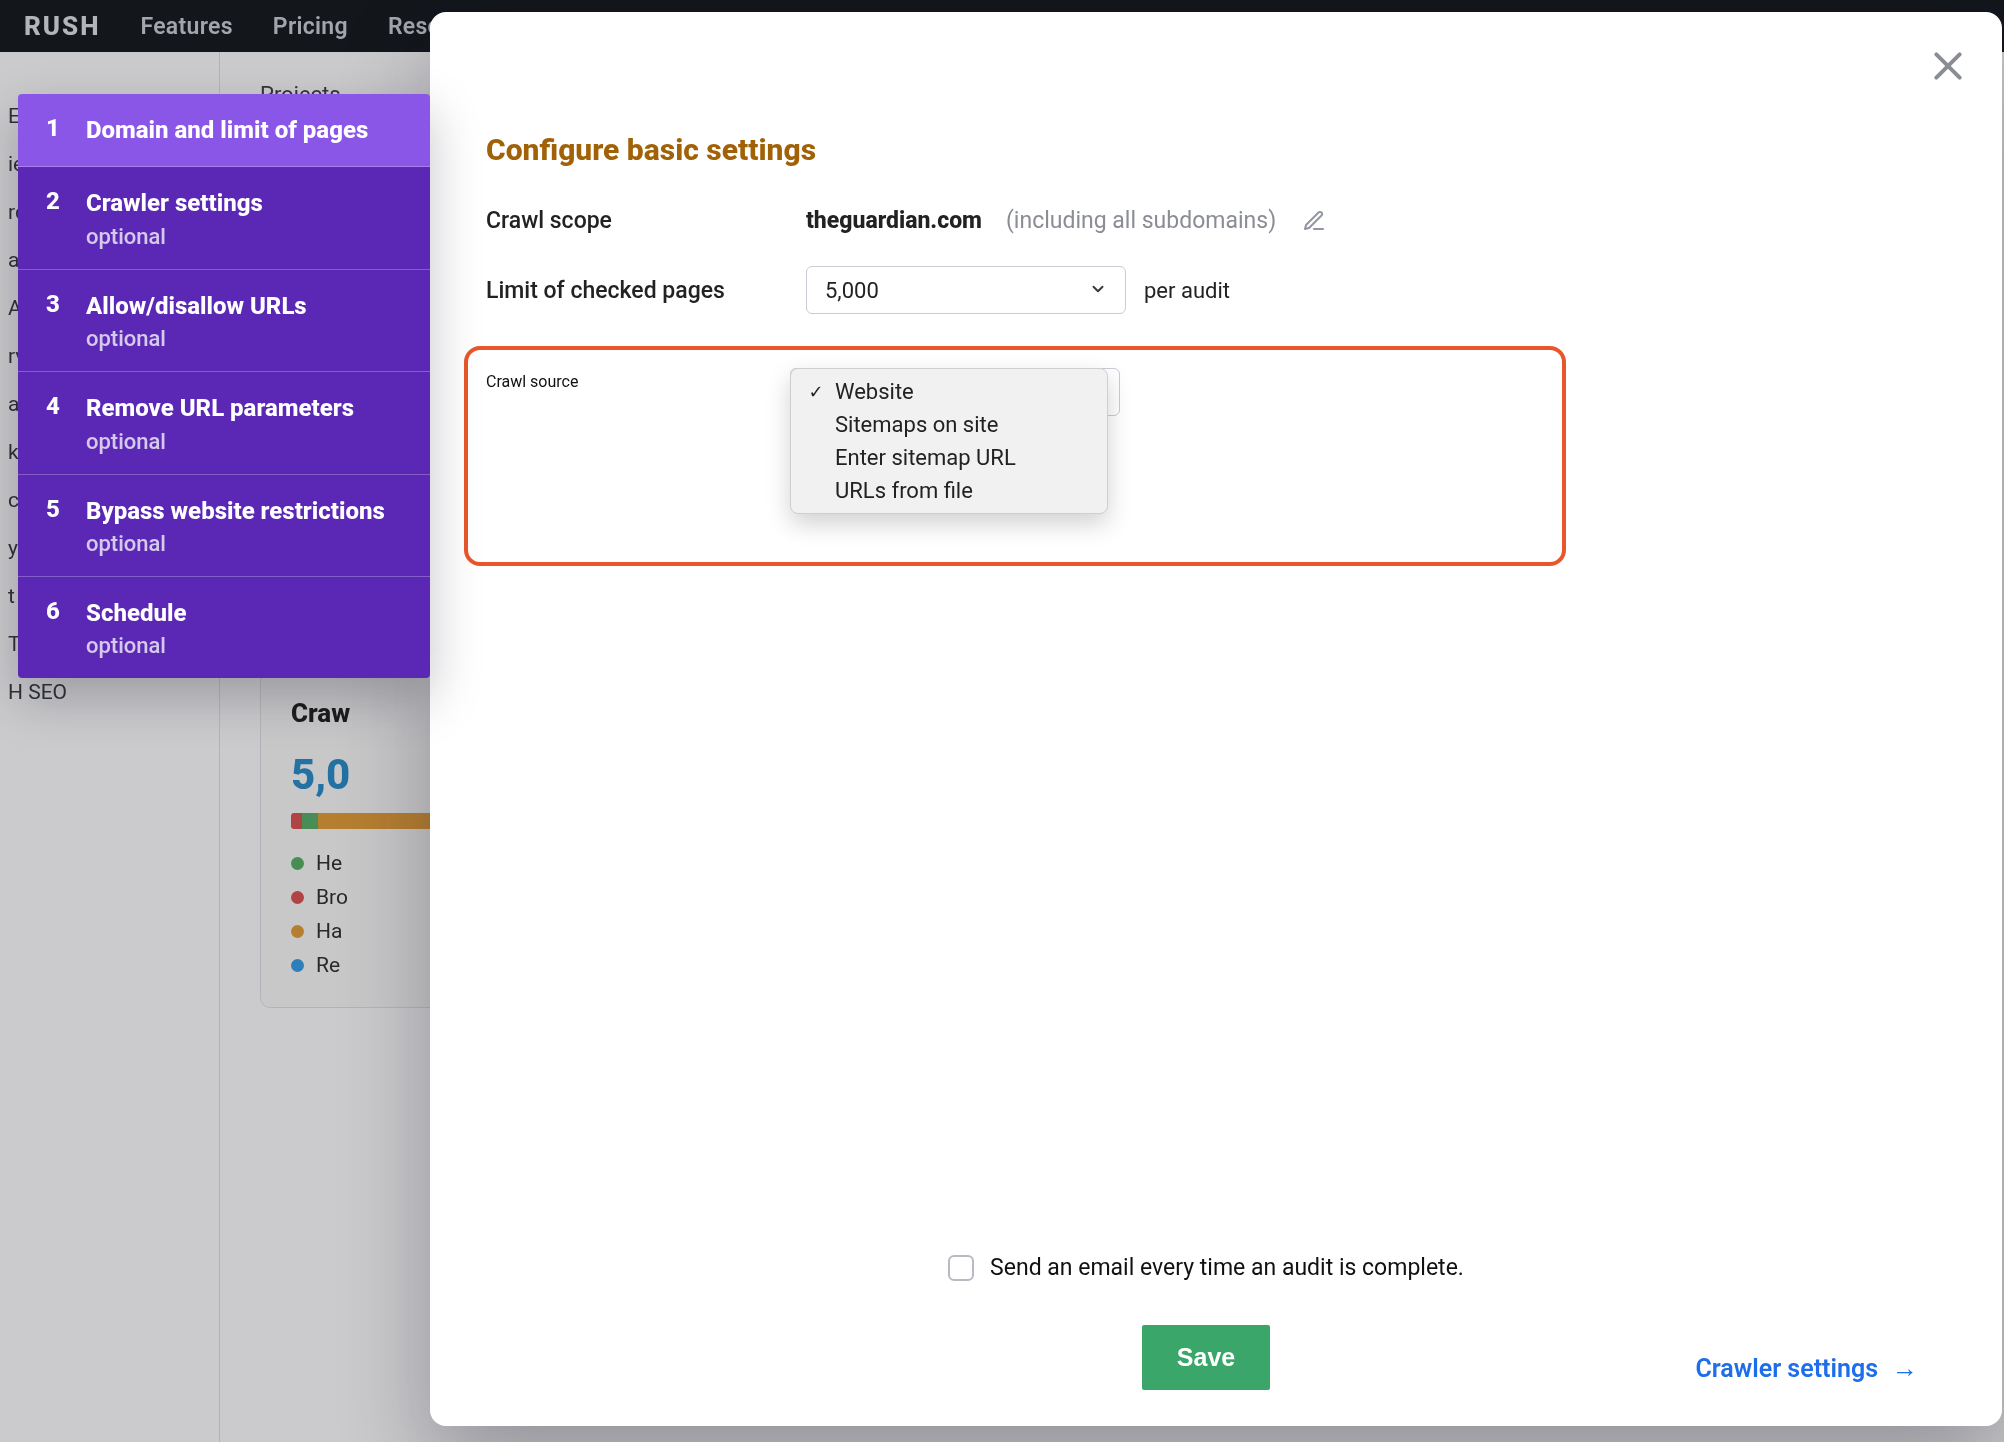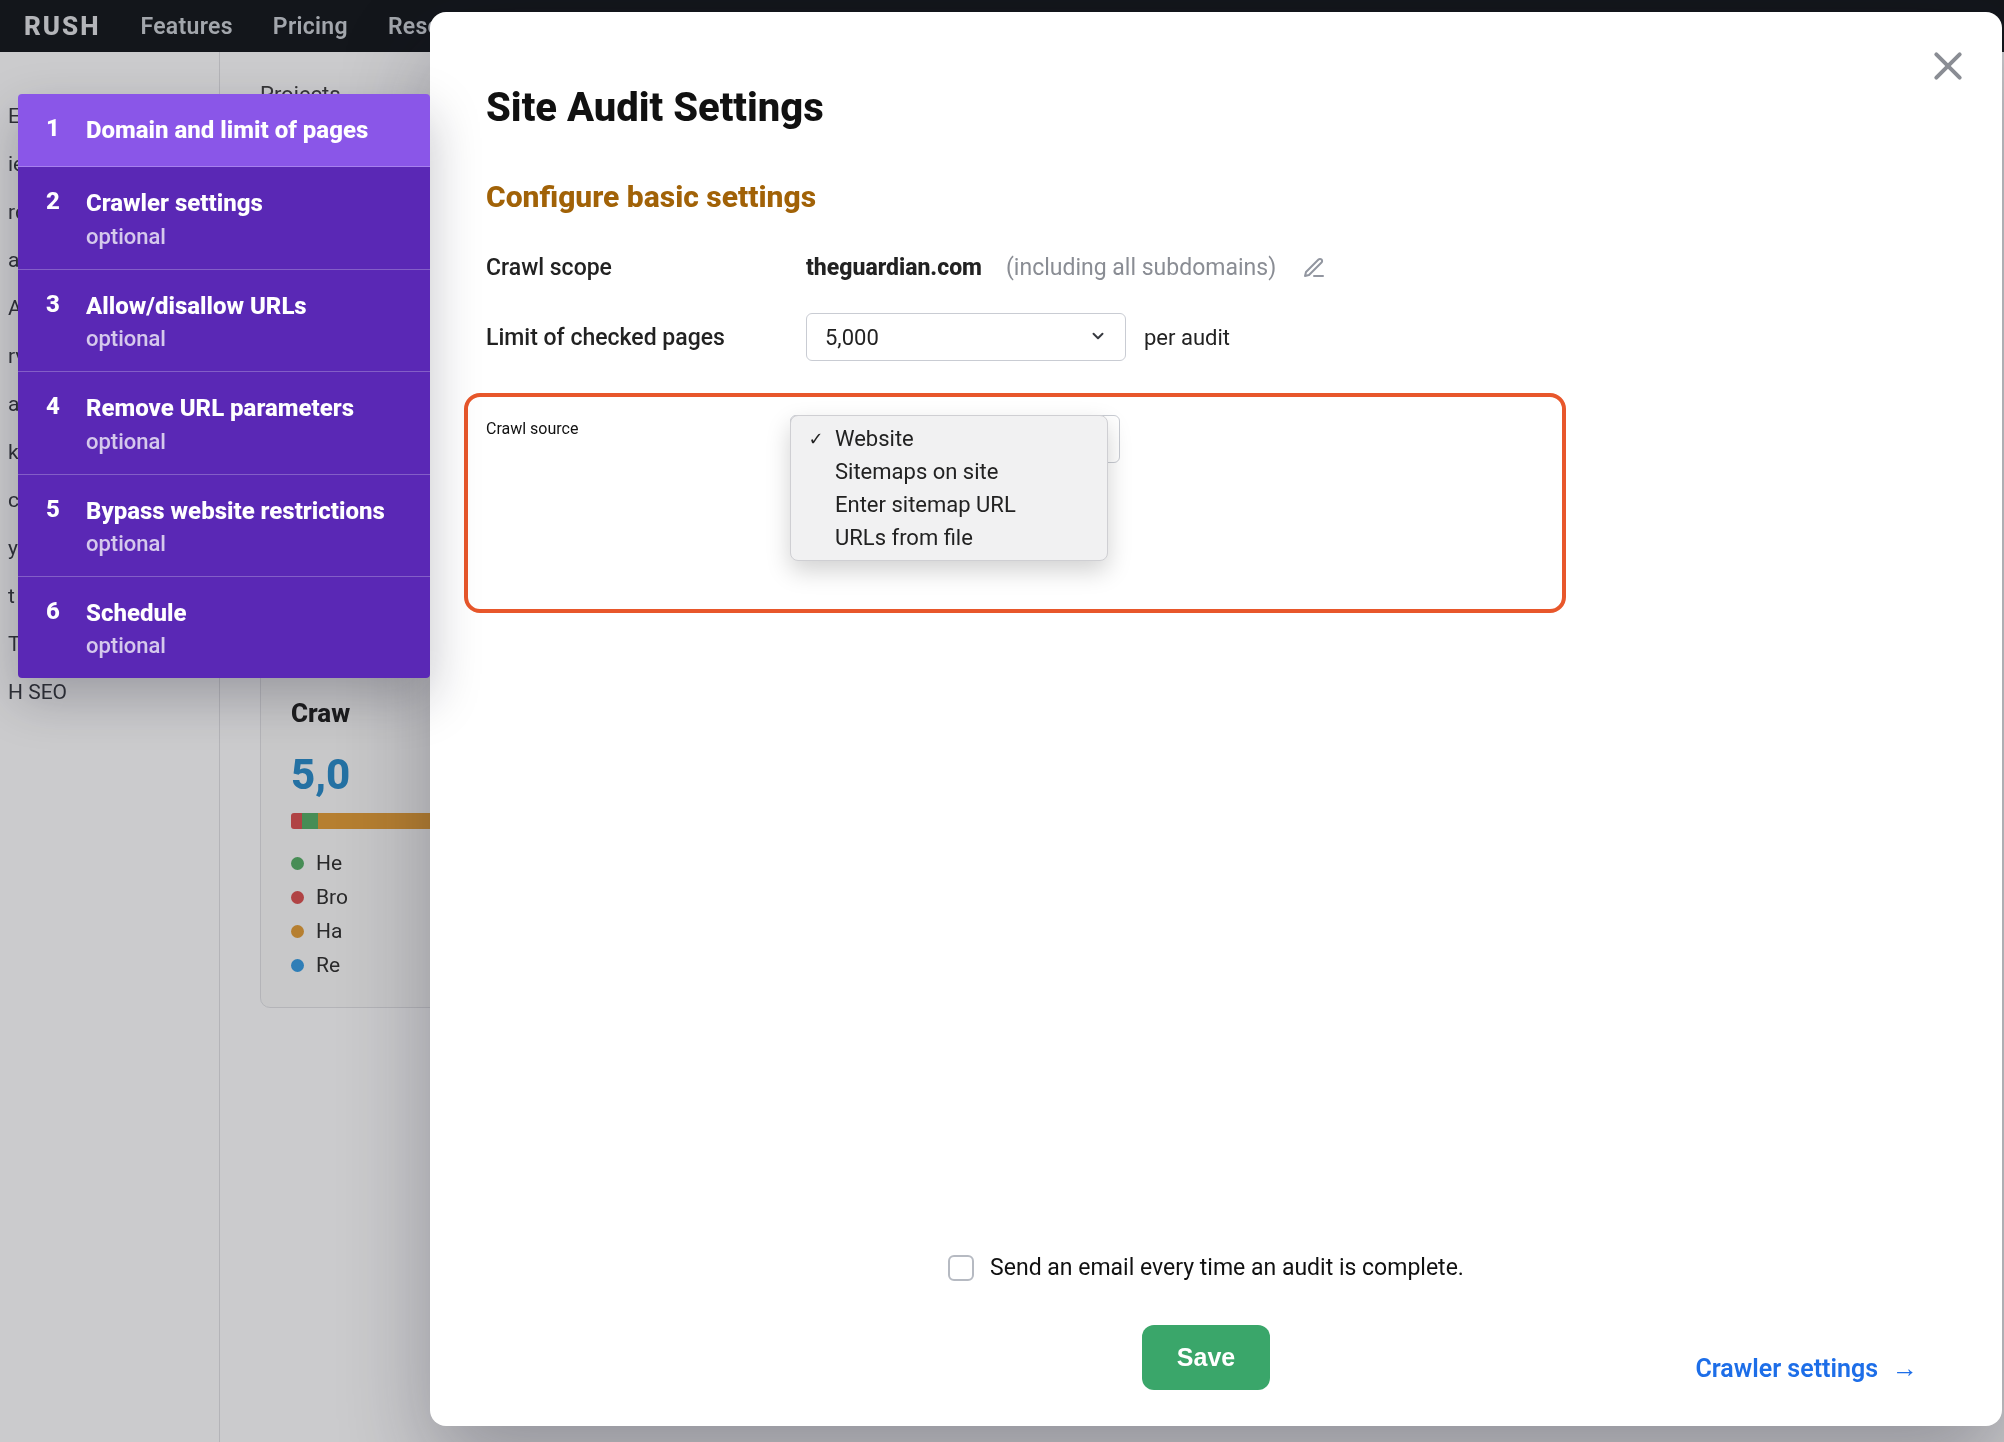"Site Audit Settings" h1 { html: <h1>Site Audit Settings</h1> -> none }
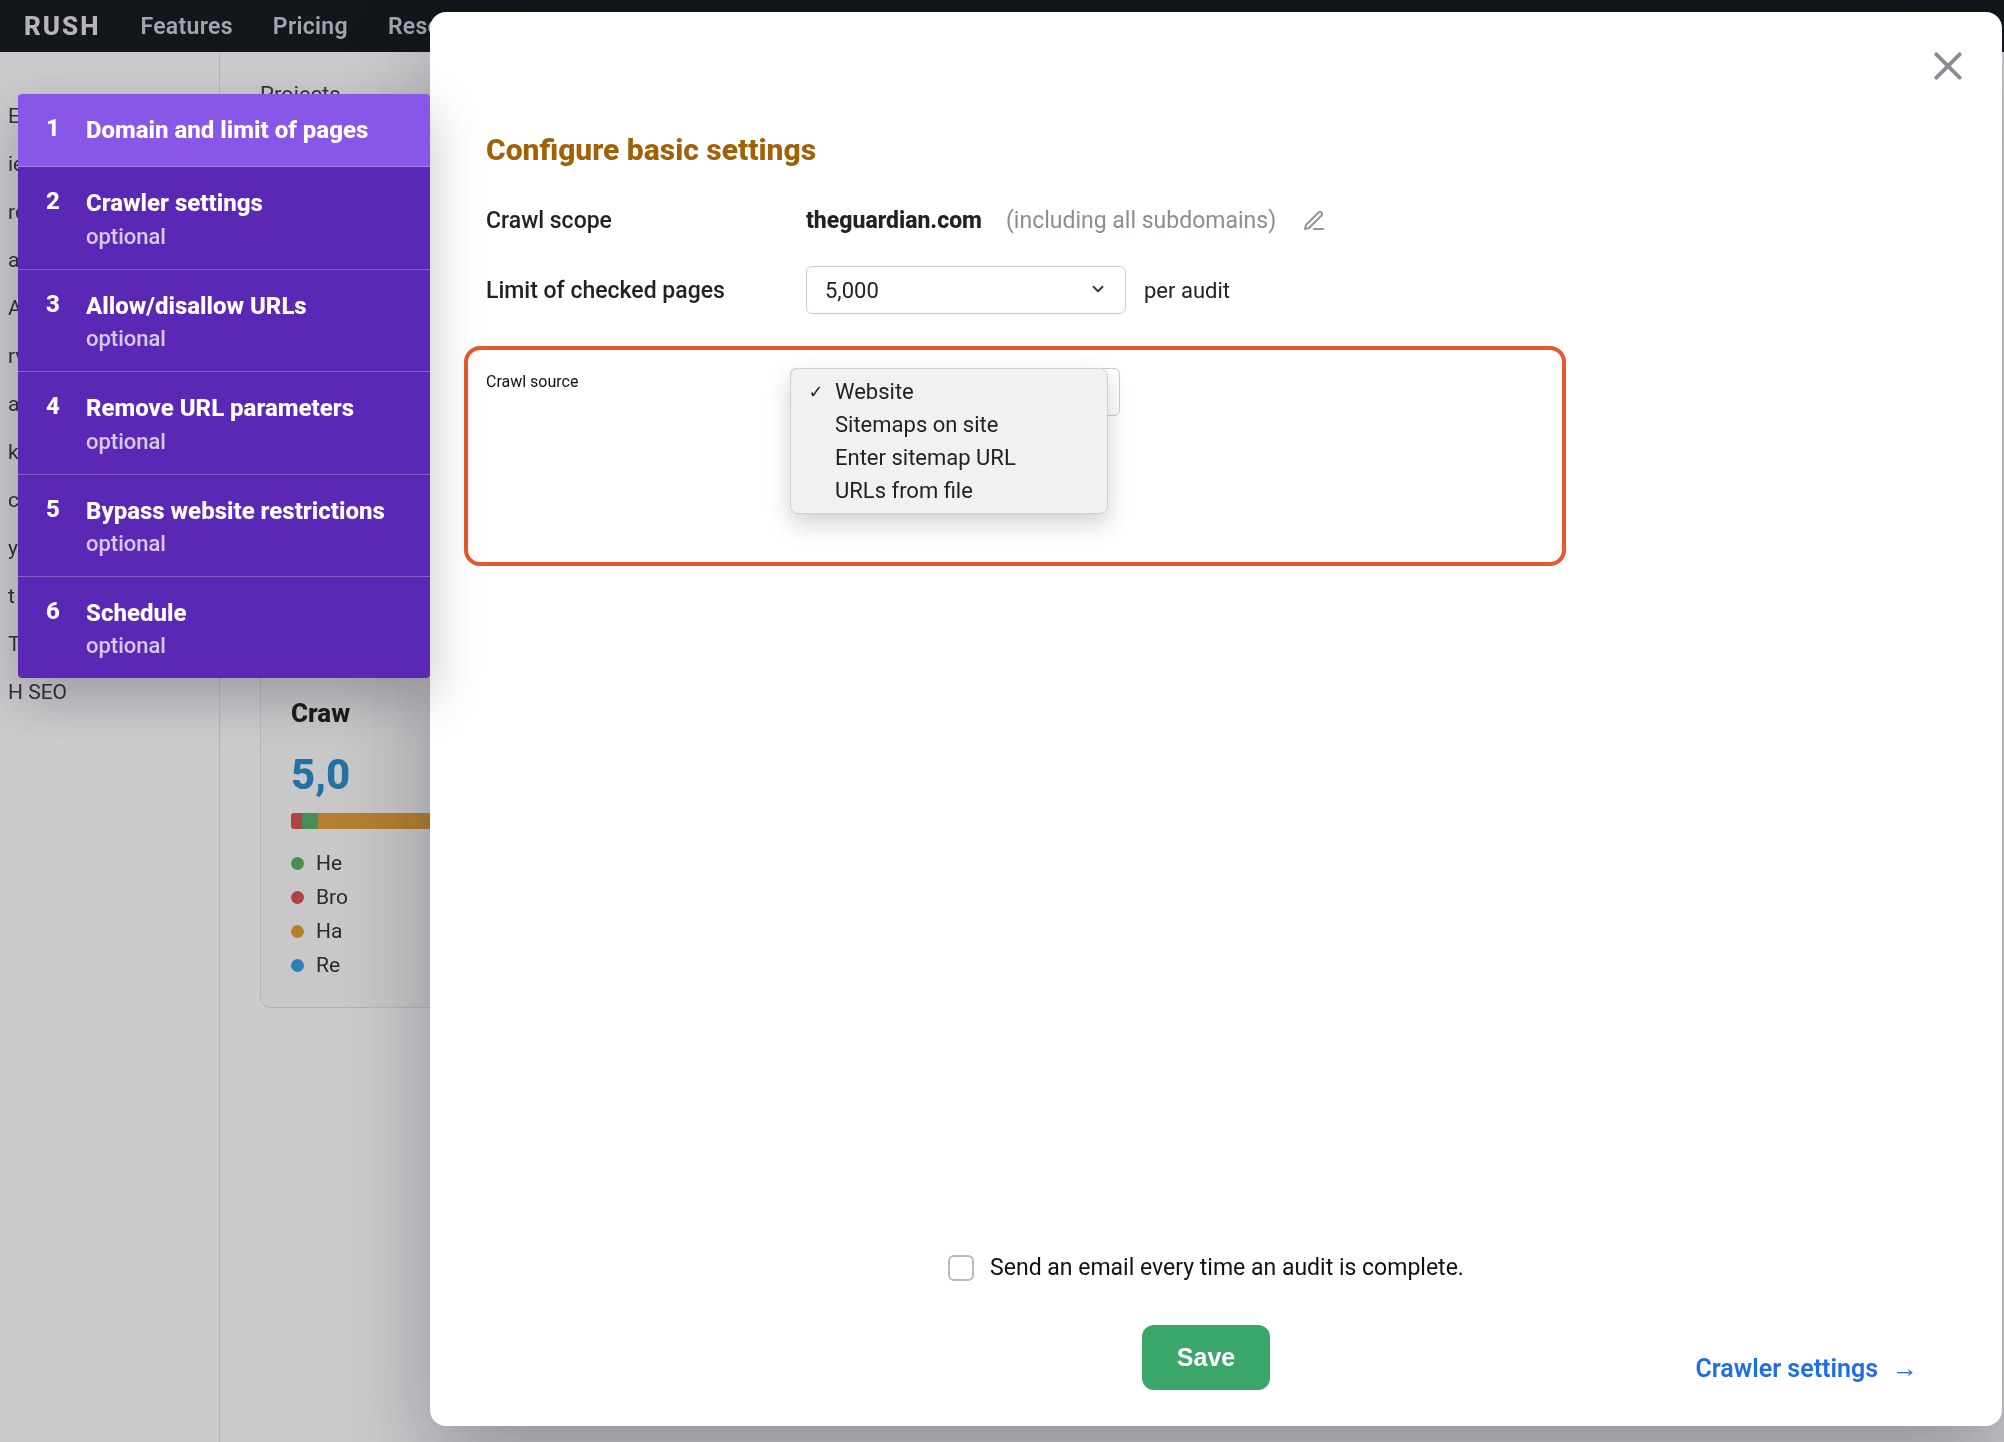"Save" .save { border-radius: 12px -> 2px }
